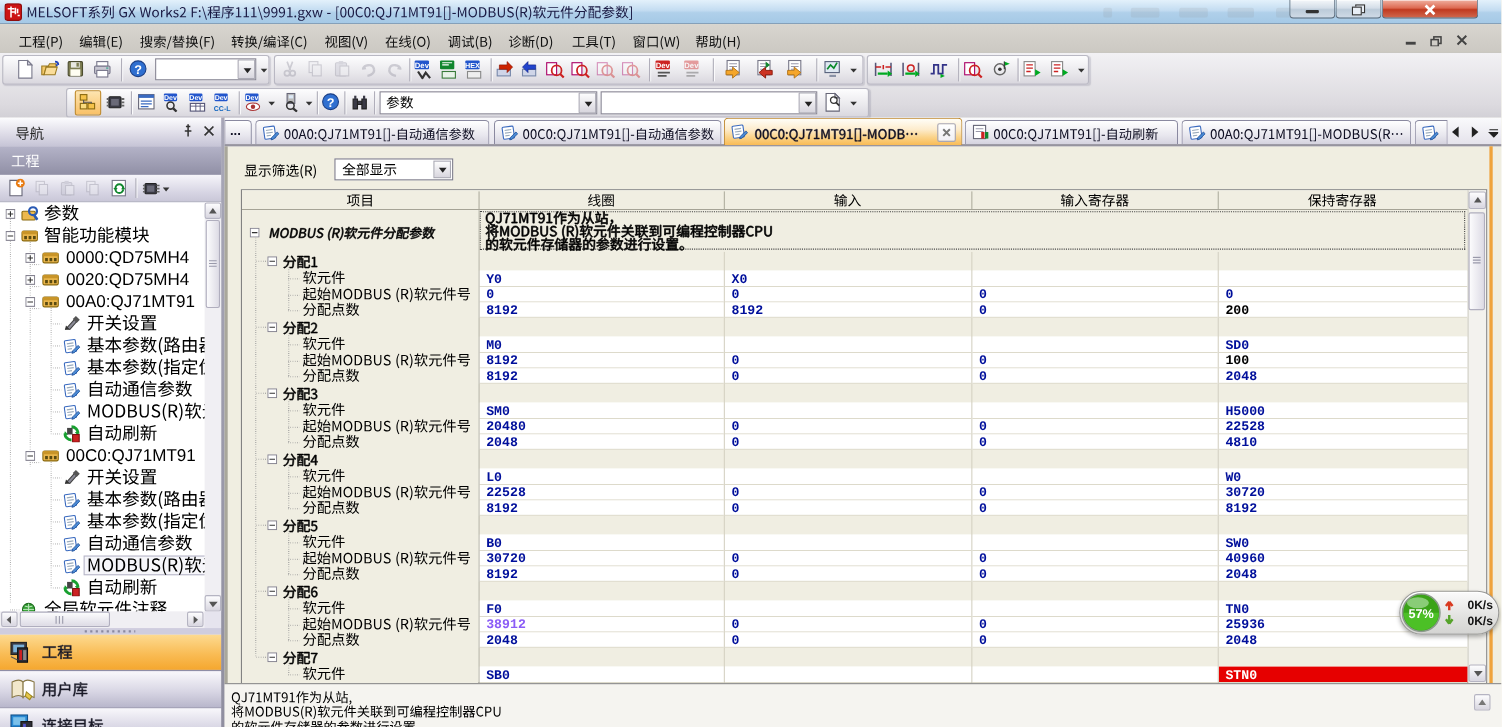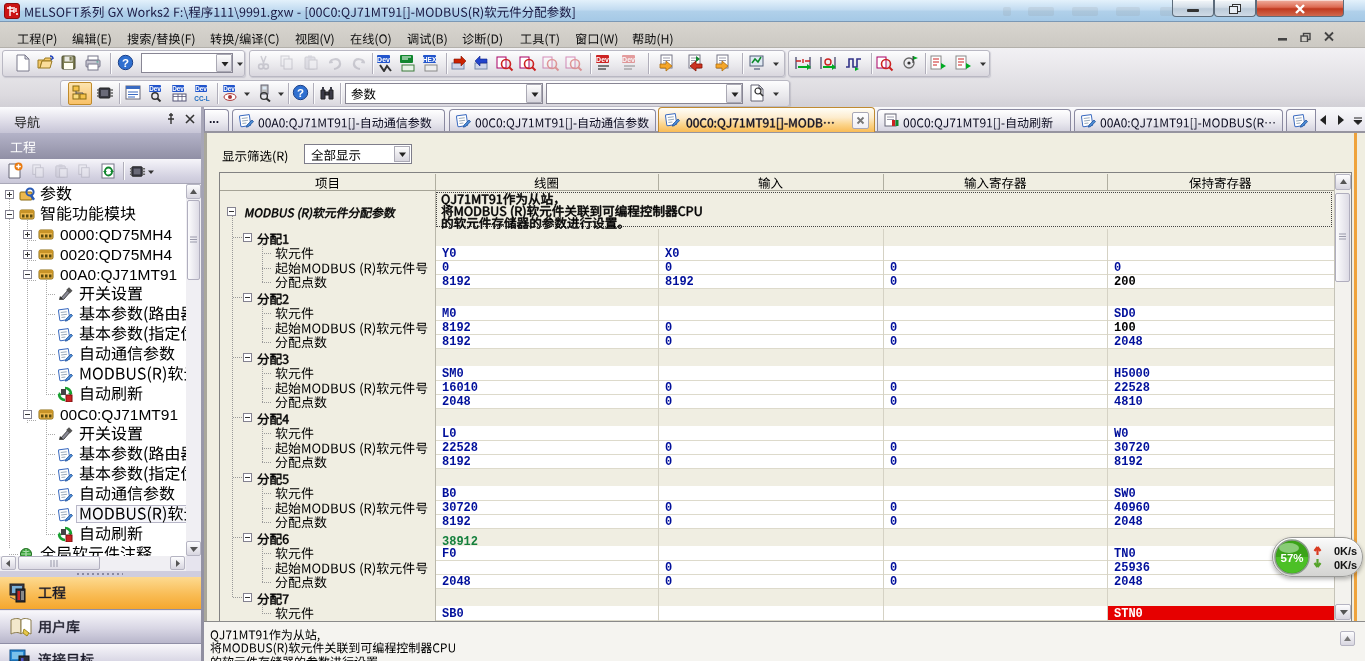"16010" div.a { text: 16010 -> 20480 }
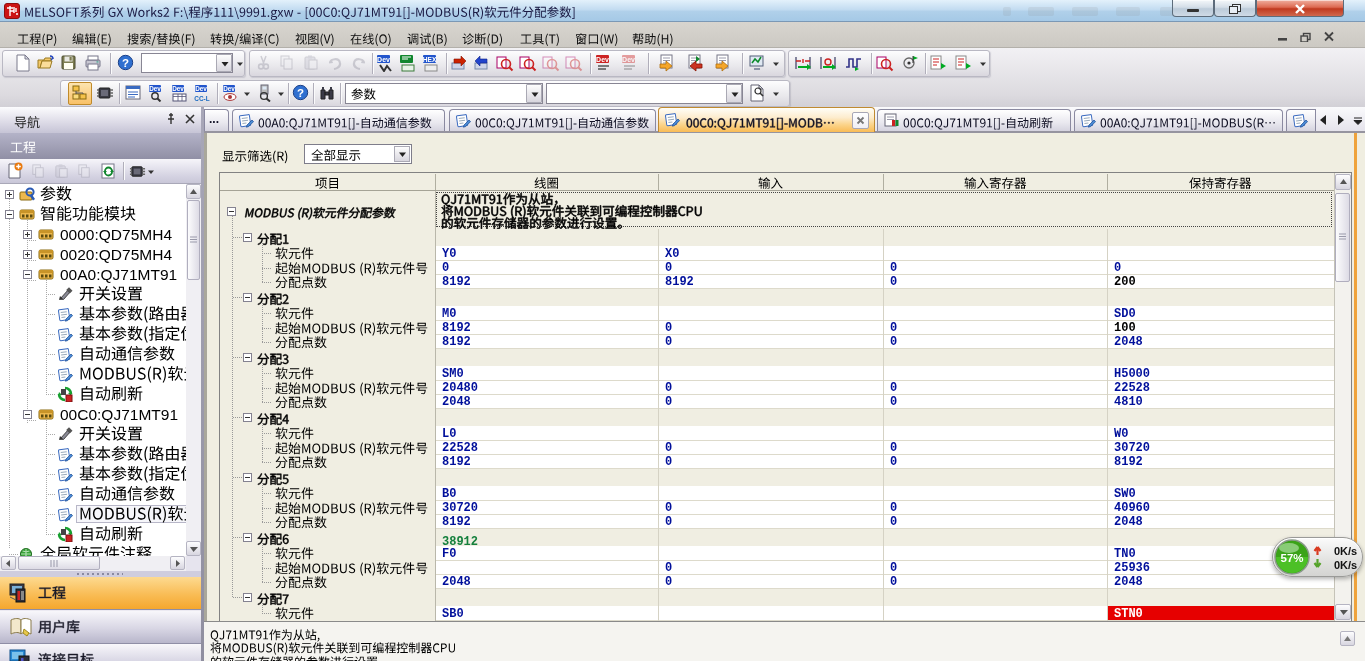"38912" div.a { color: #15803d -> #8b5cf6; top: 535px -> 561.0px }
